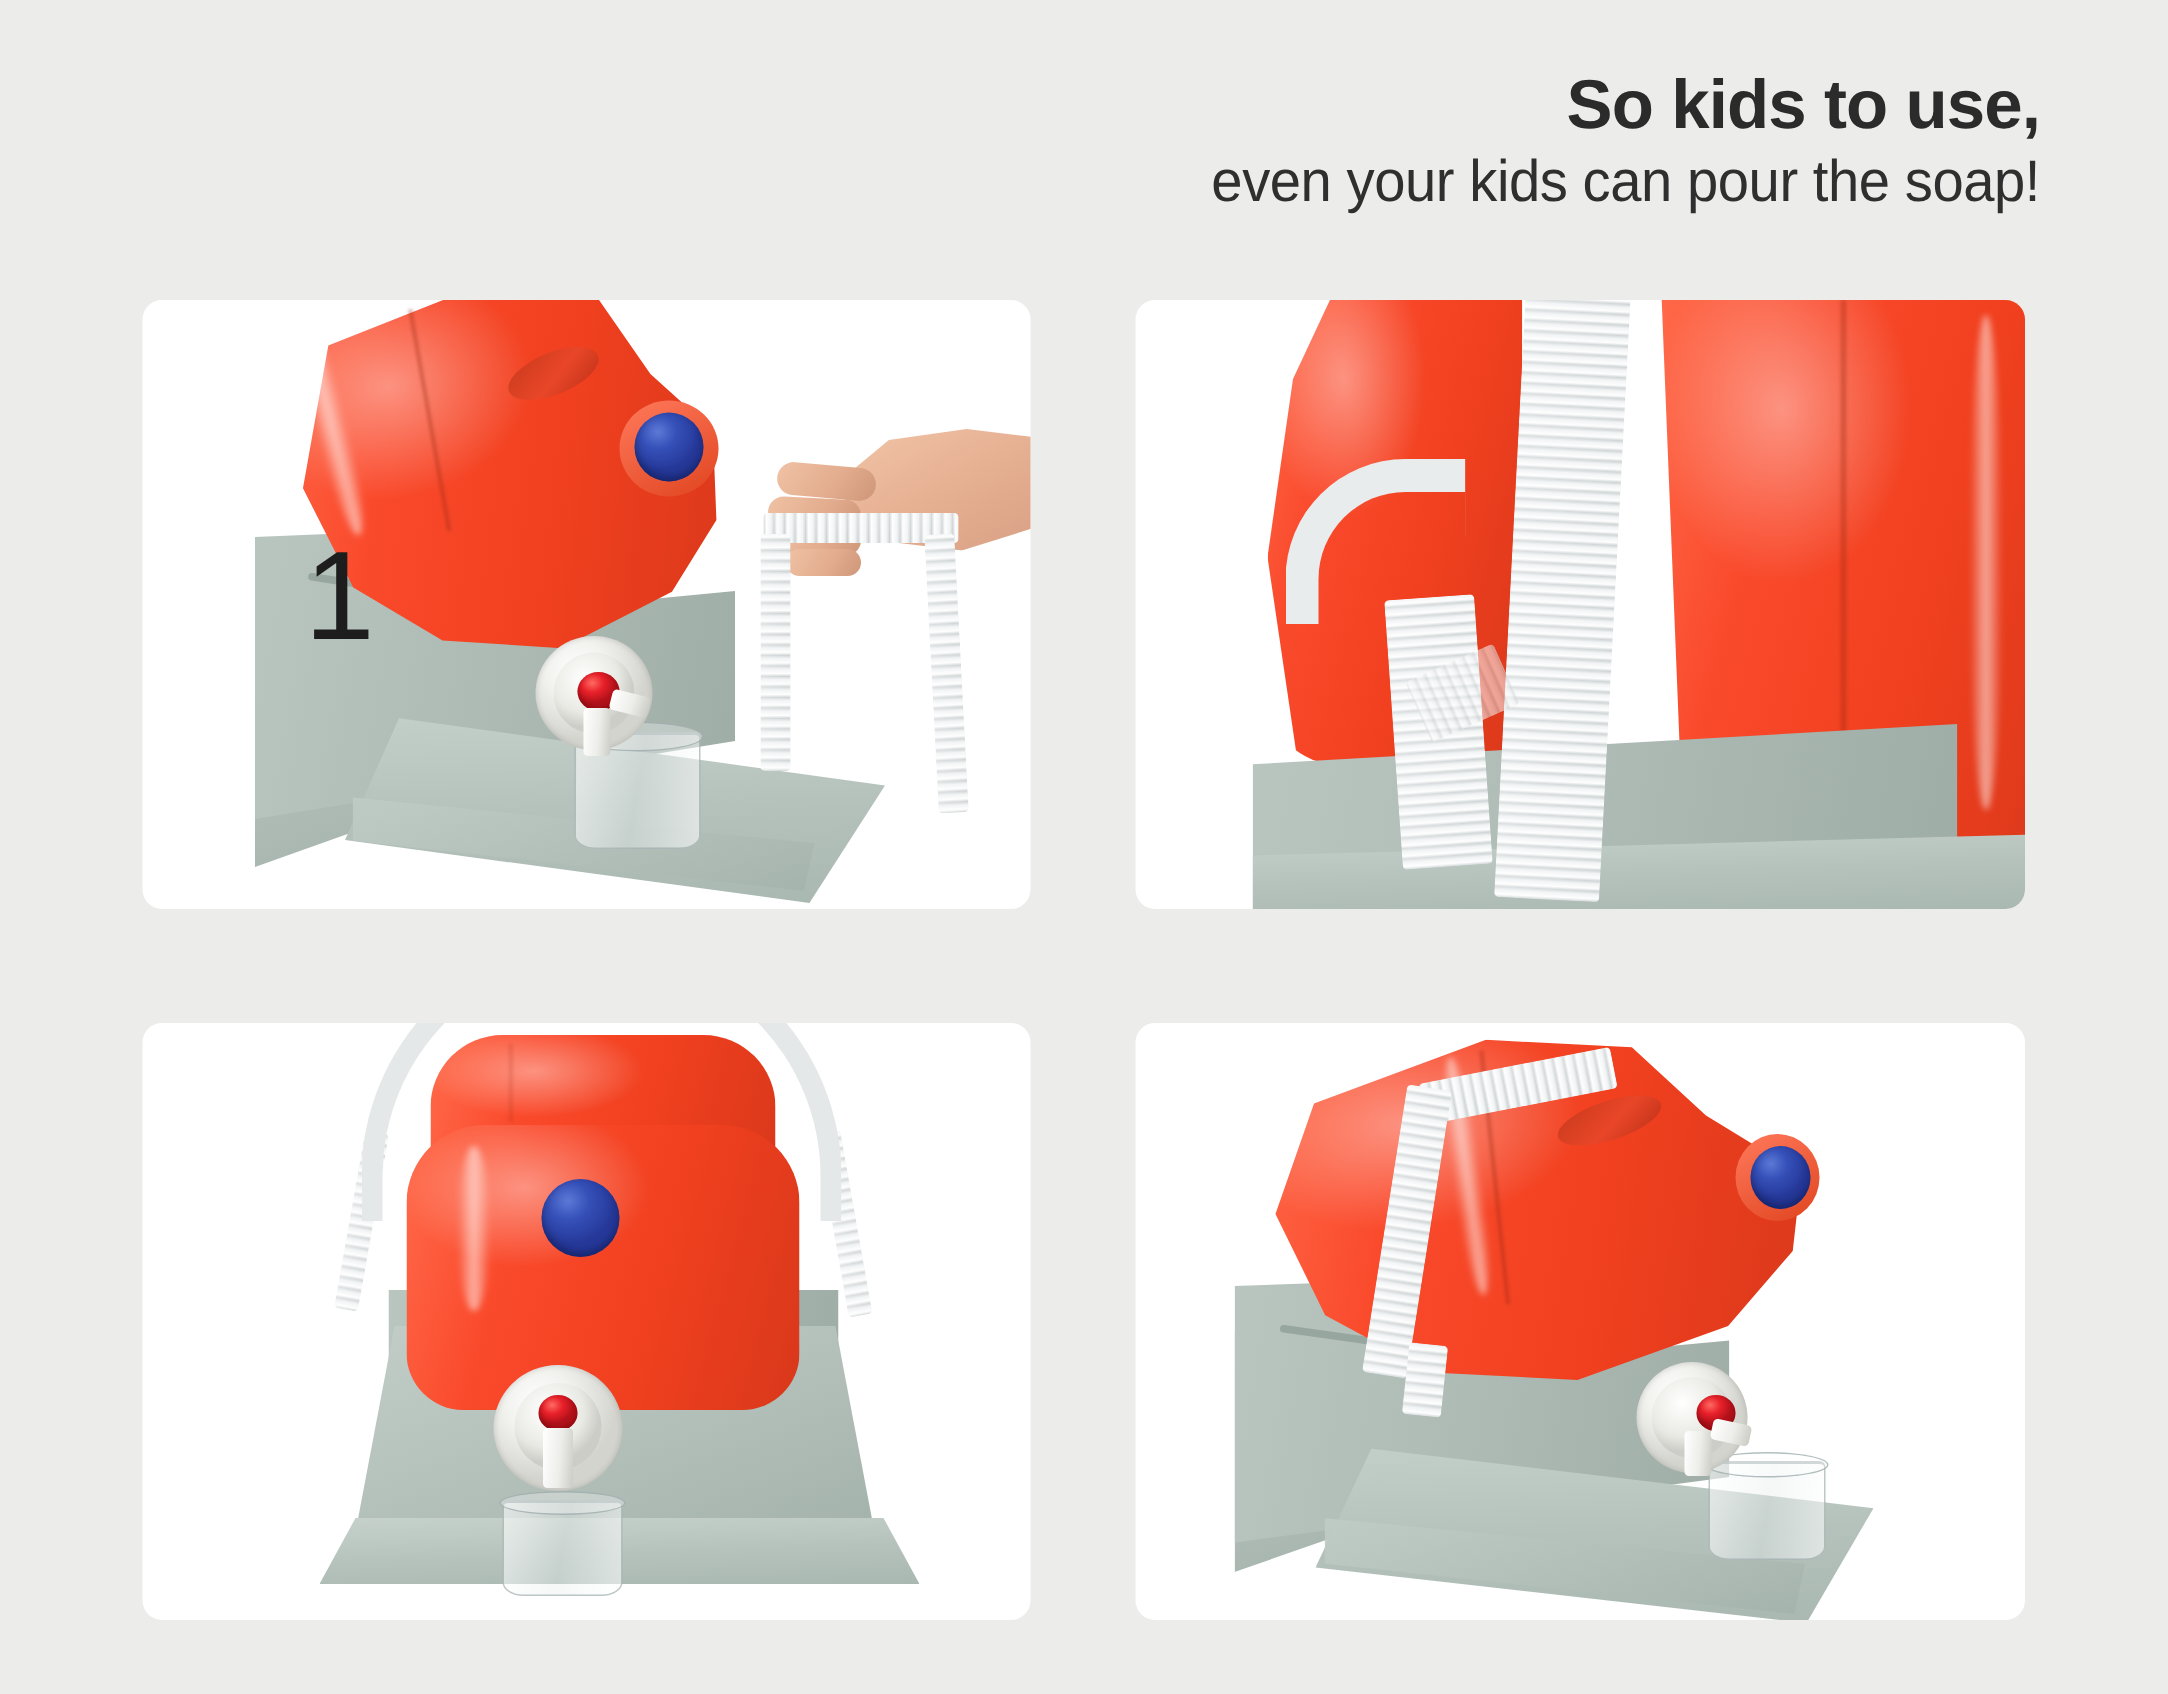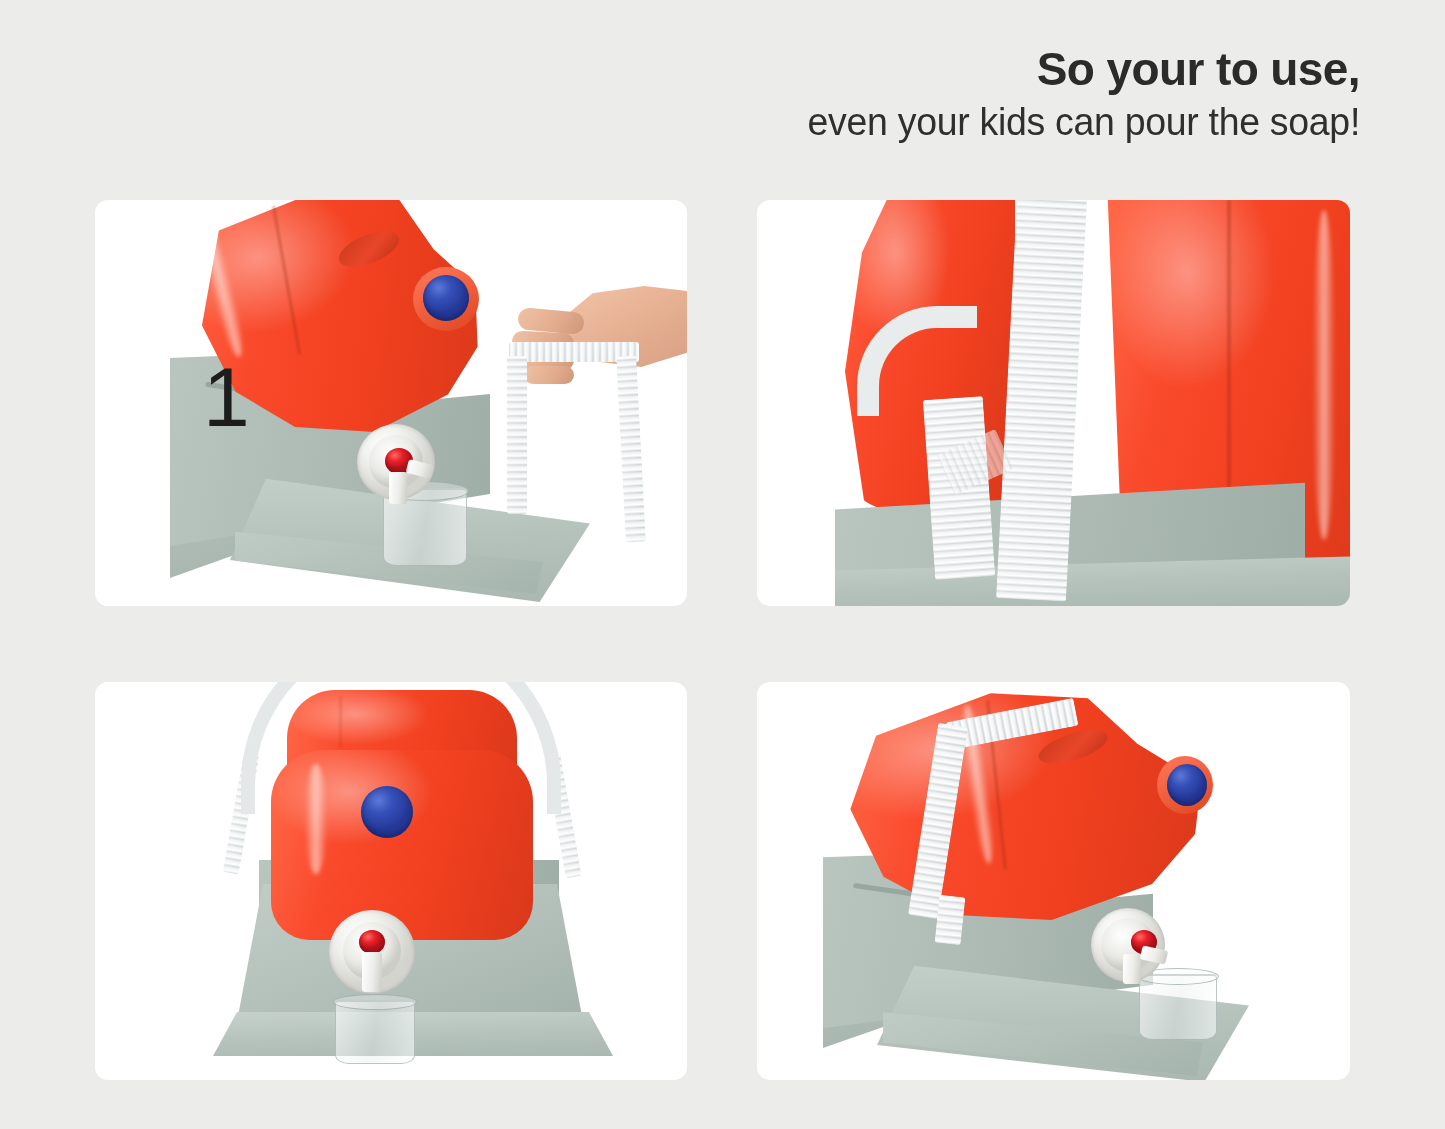"So your to use," span.headline-main { text: your -> kids }
